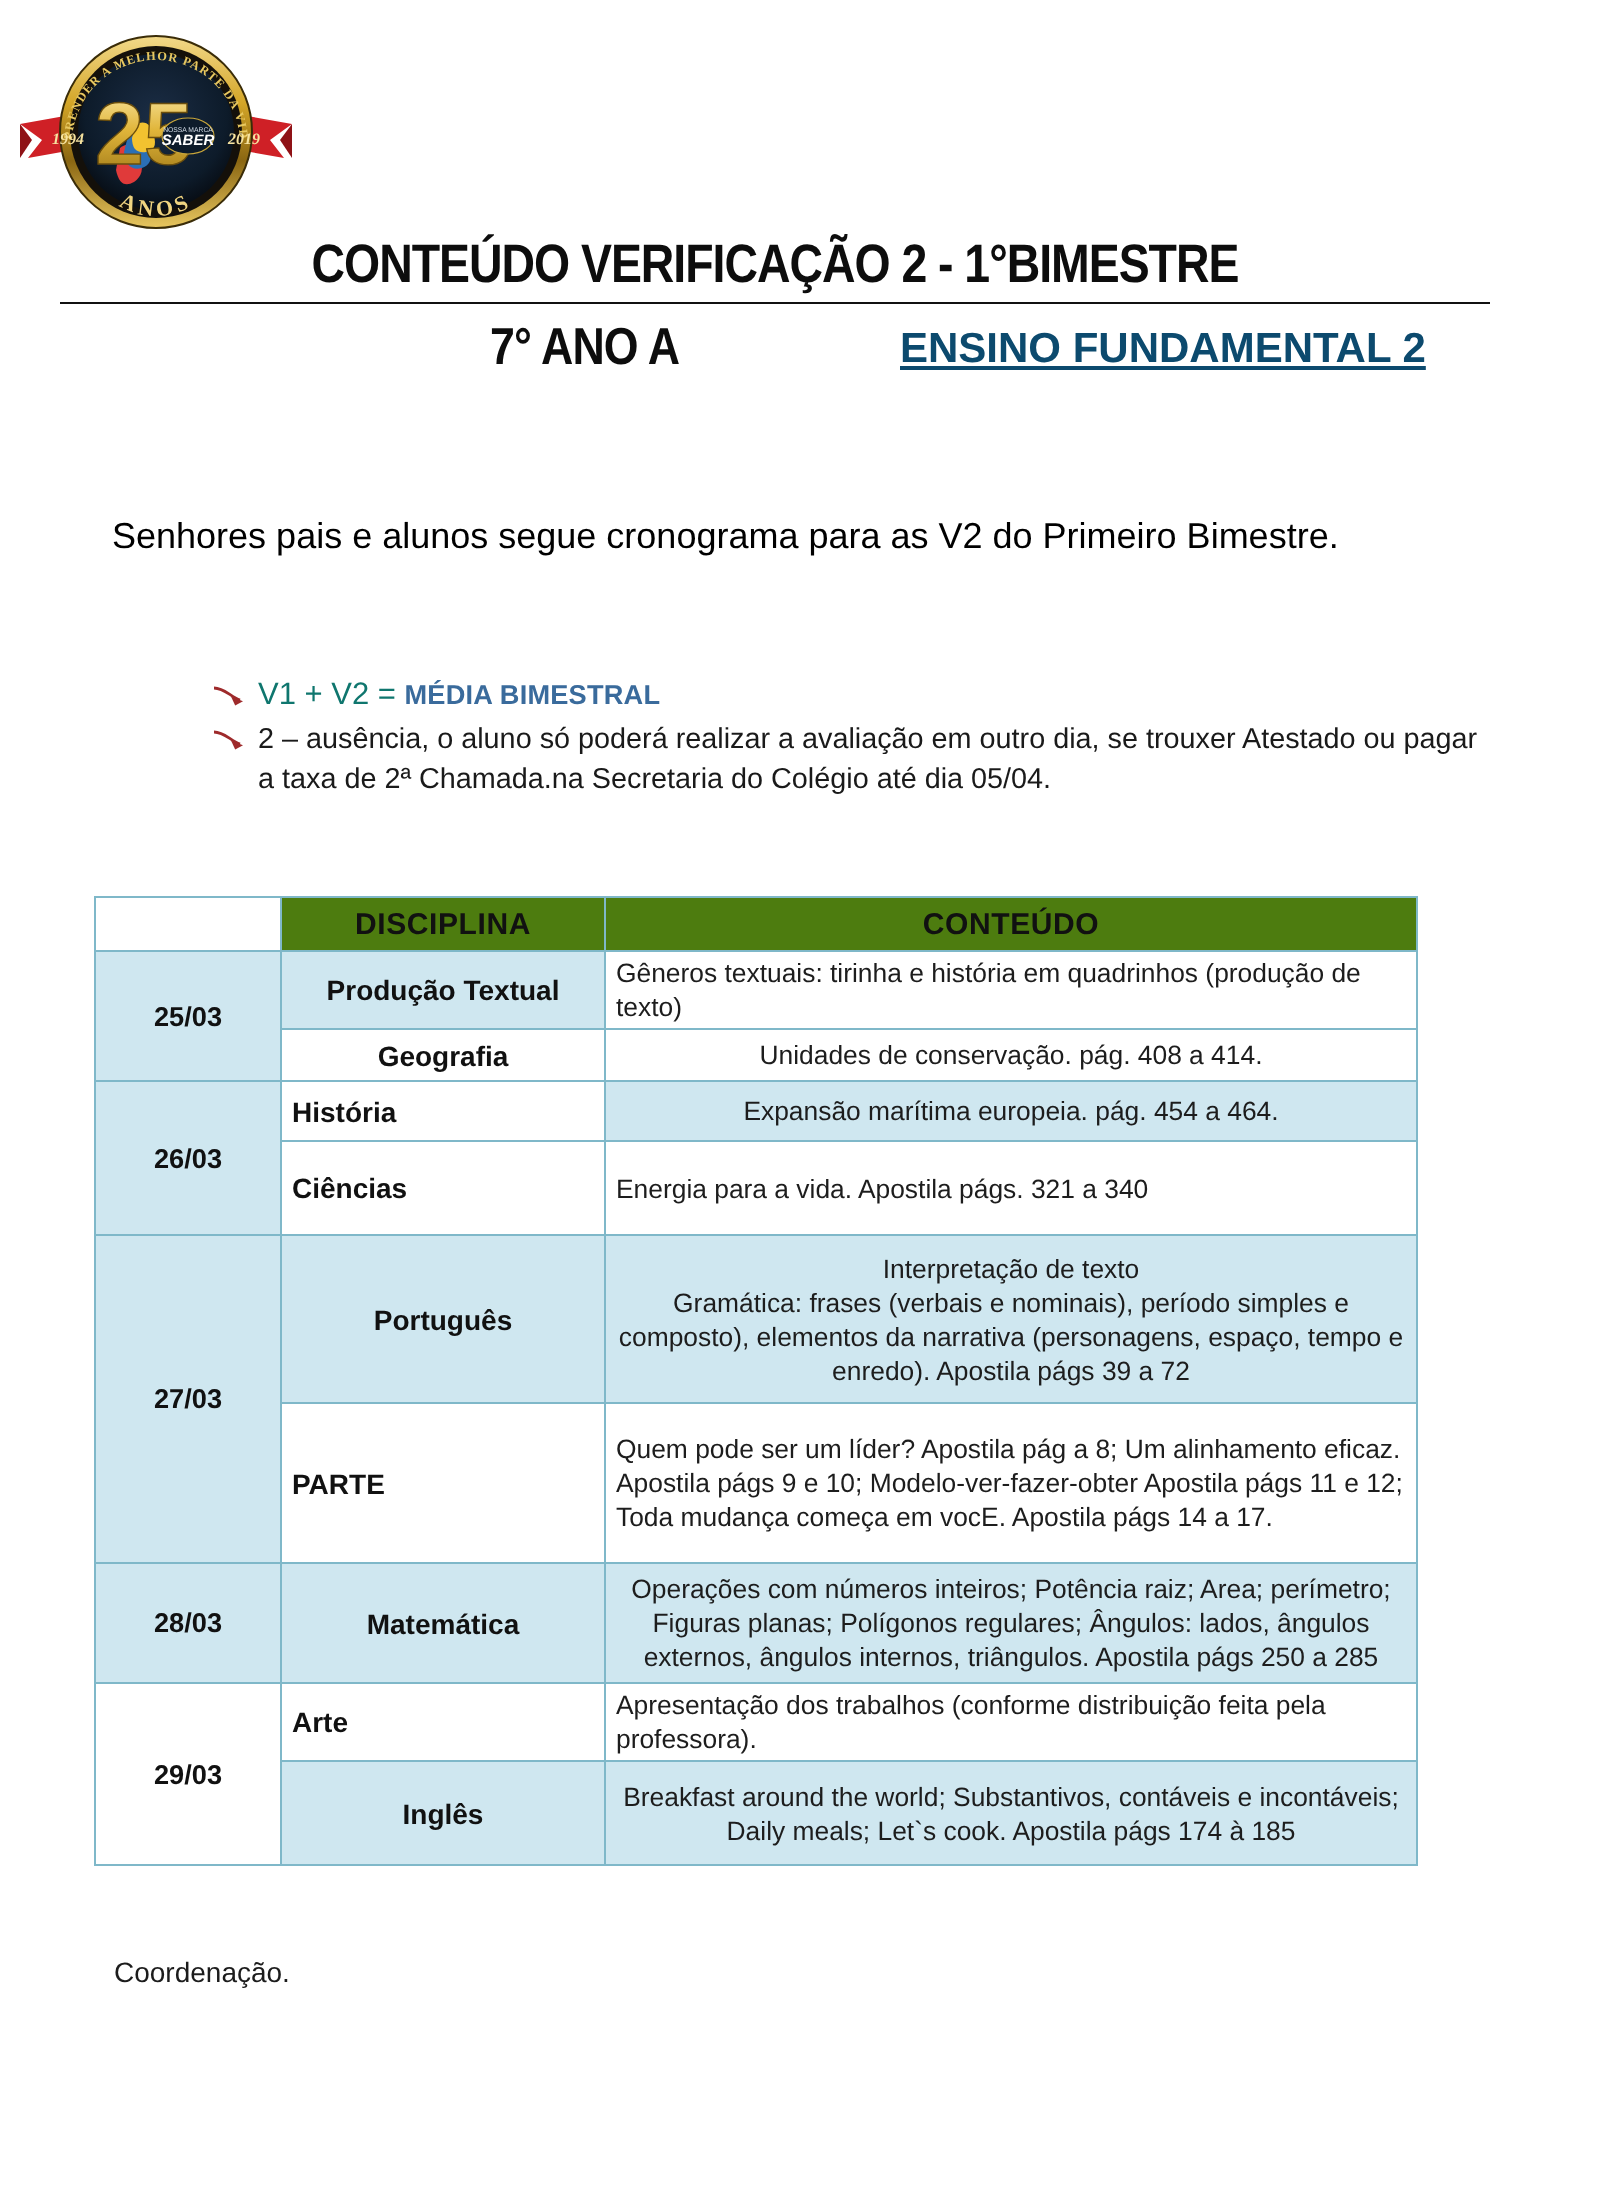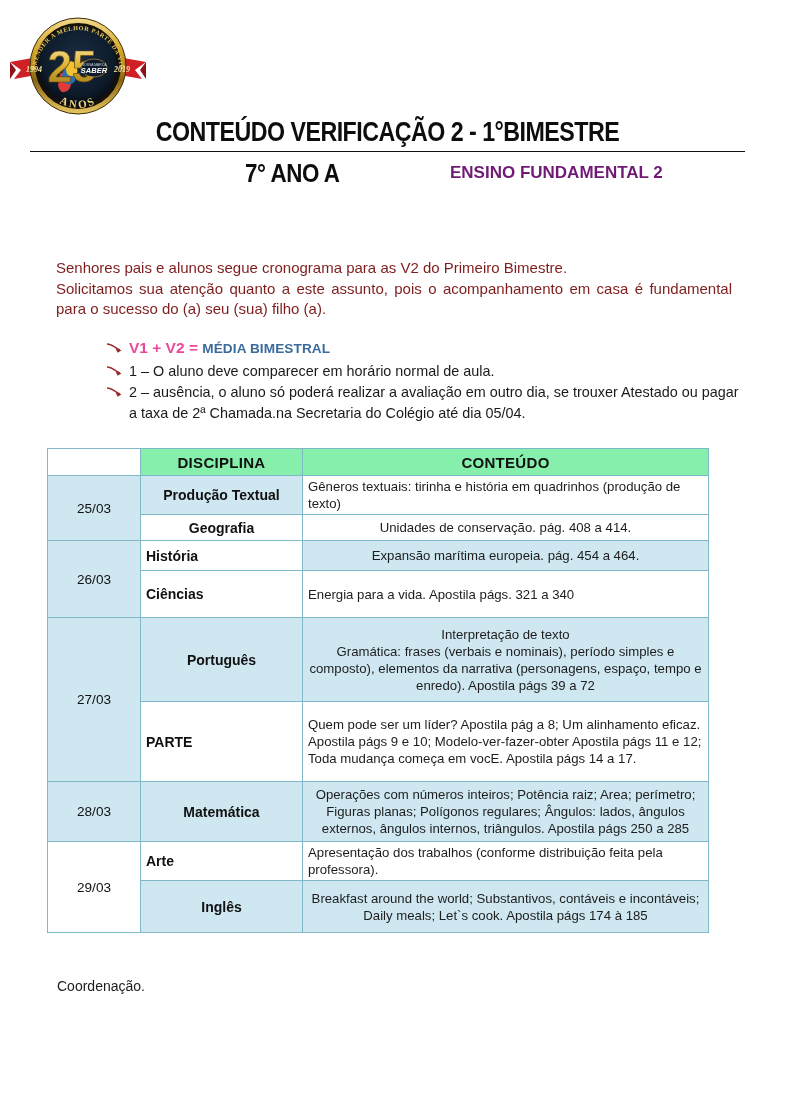"ENSINO FUNDAMENTAL 2" .title-level { color: #701a75 -> #0c4a6e; font-size: 17px -> 21px; text-decoration: none -> underline }
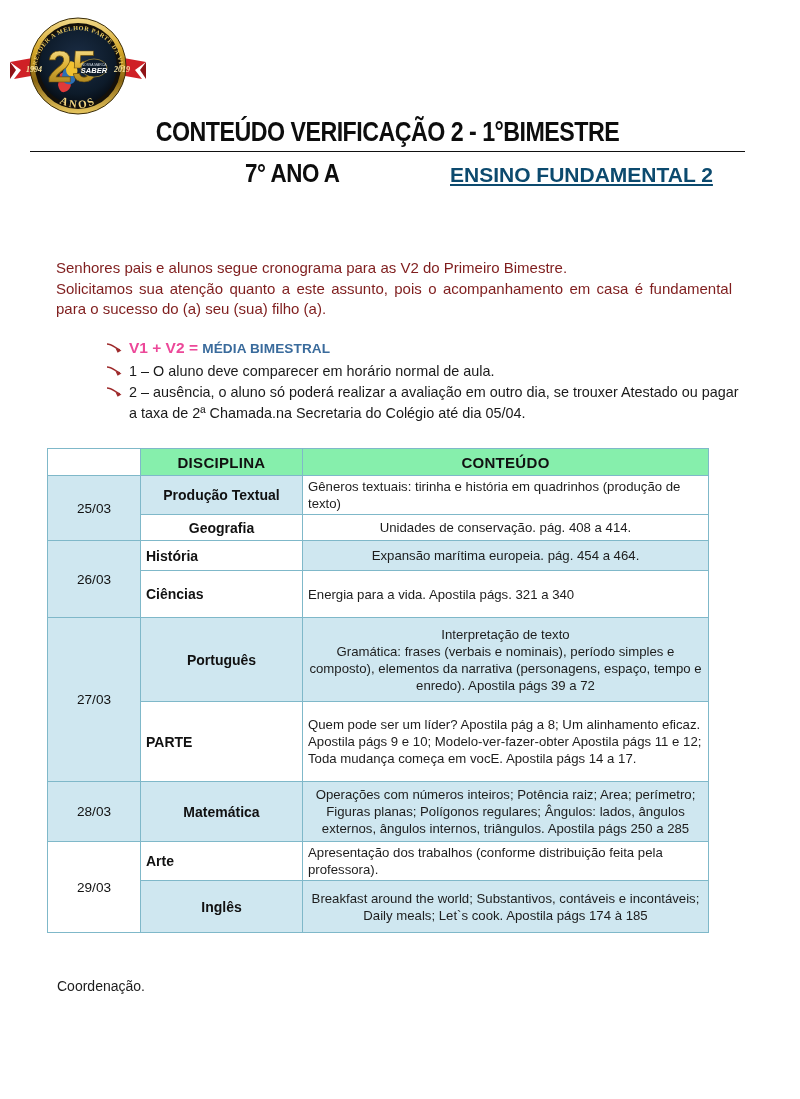"Senhores pais e alunos segue" .intro { color: #7f1d1d -> #000000; font-size: 15px -> 18px }
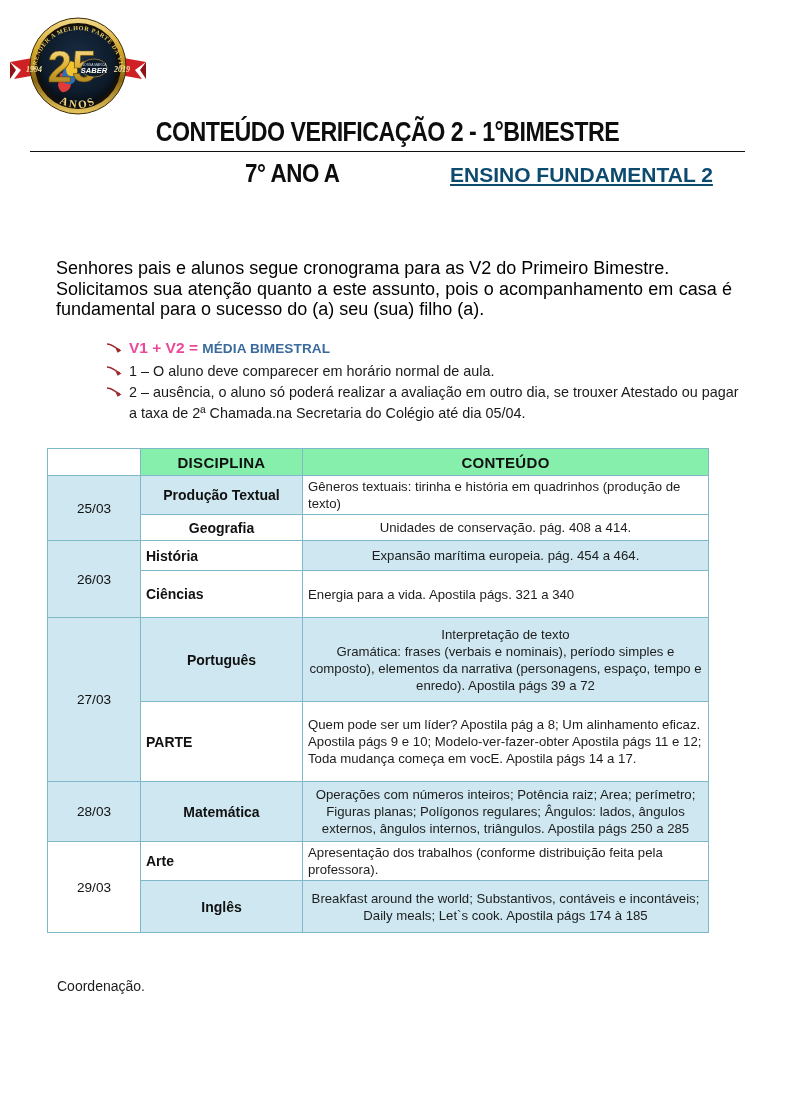"Solicitamos sua atenção quanto a" p.justify { html: <p>Solicitamos sua atenção quanto a este assunto, pois o acompanhamento em casa é fundamental para o sucesso do (a) seu (sua) filho (a).</p> -> none }
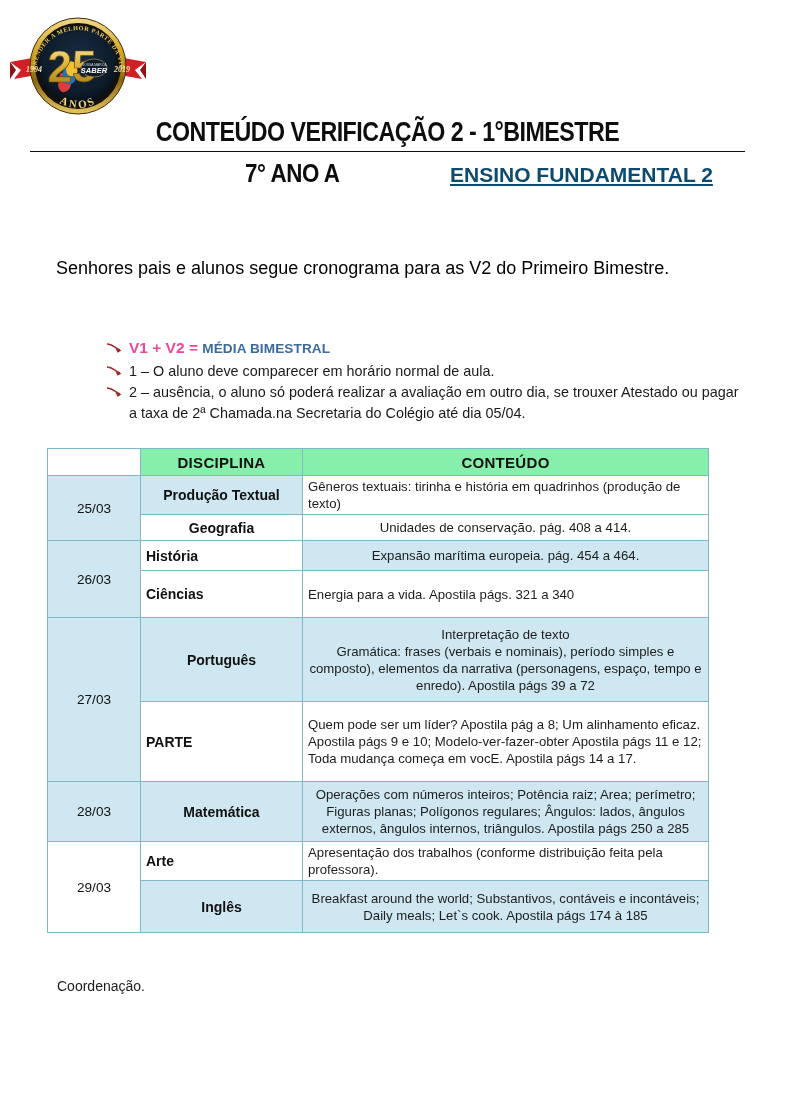"V1 + V2 =" .eq-bold { color: #ec4899 -> #0f766e; font-weight: bold -> normal }
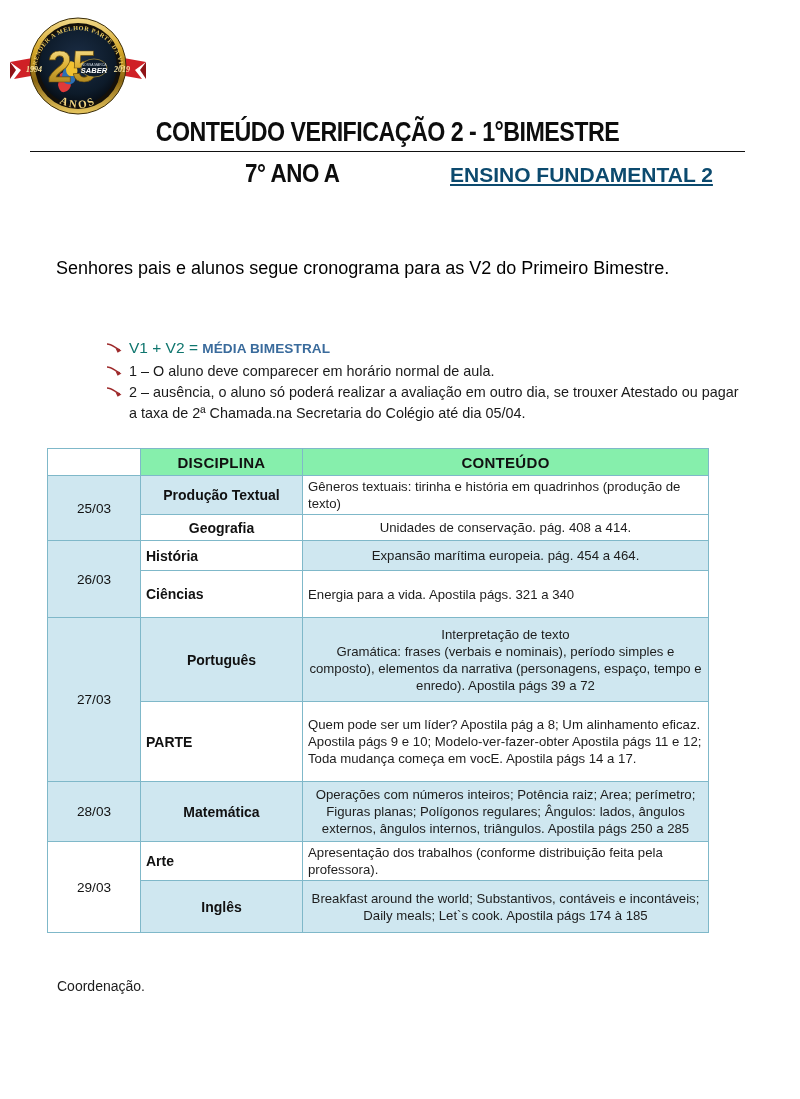"1 – O aluno deve" div.bullet { html: <div> <span> <svg> <path></path> <path></path> </svg> </span> <span>1 – O aluno deve comparecer em horário normal de aula.</span> </div> -> none }
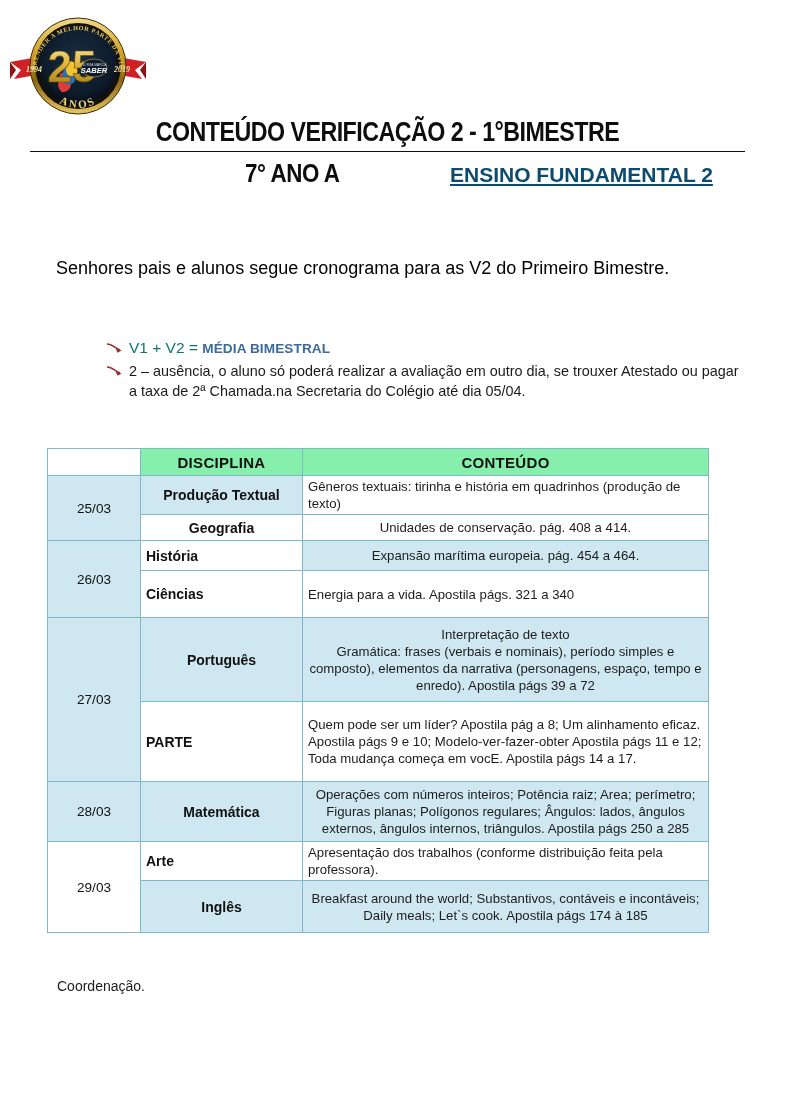"DISCIPLINA" .hdr-cell { background: #86efac -> #4d7c0f }
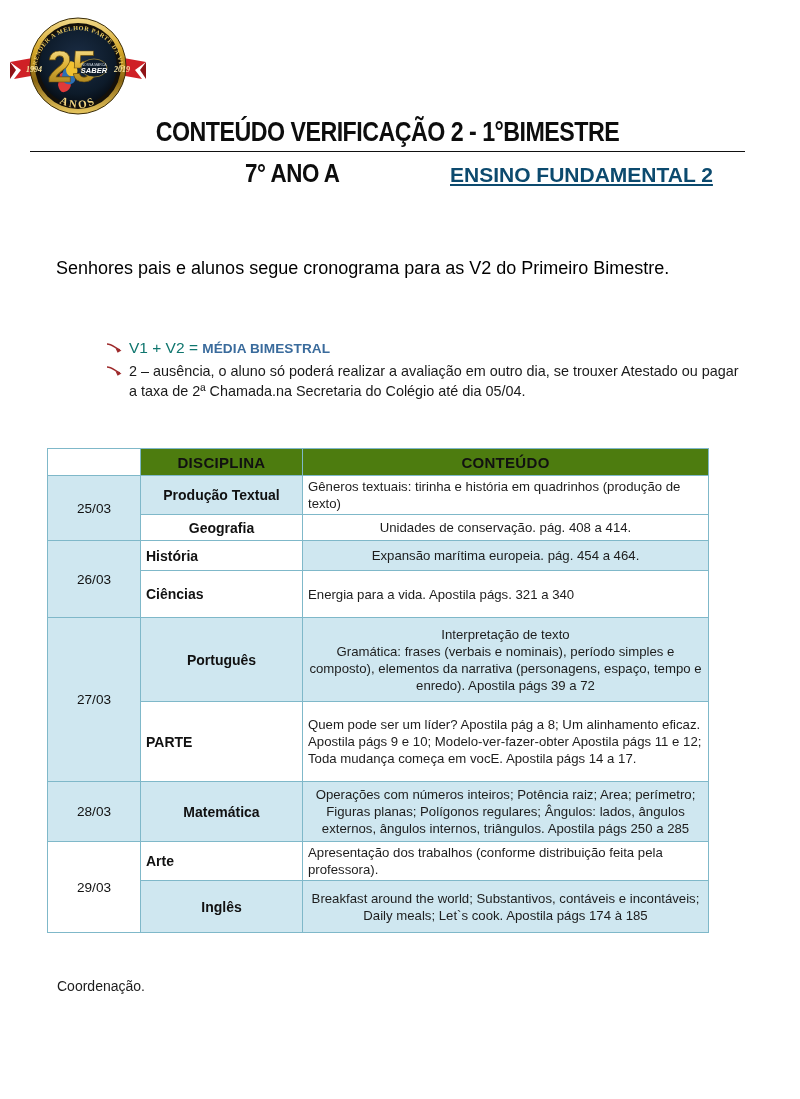"25/03" td.date { font-weight: normal -> bold }
